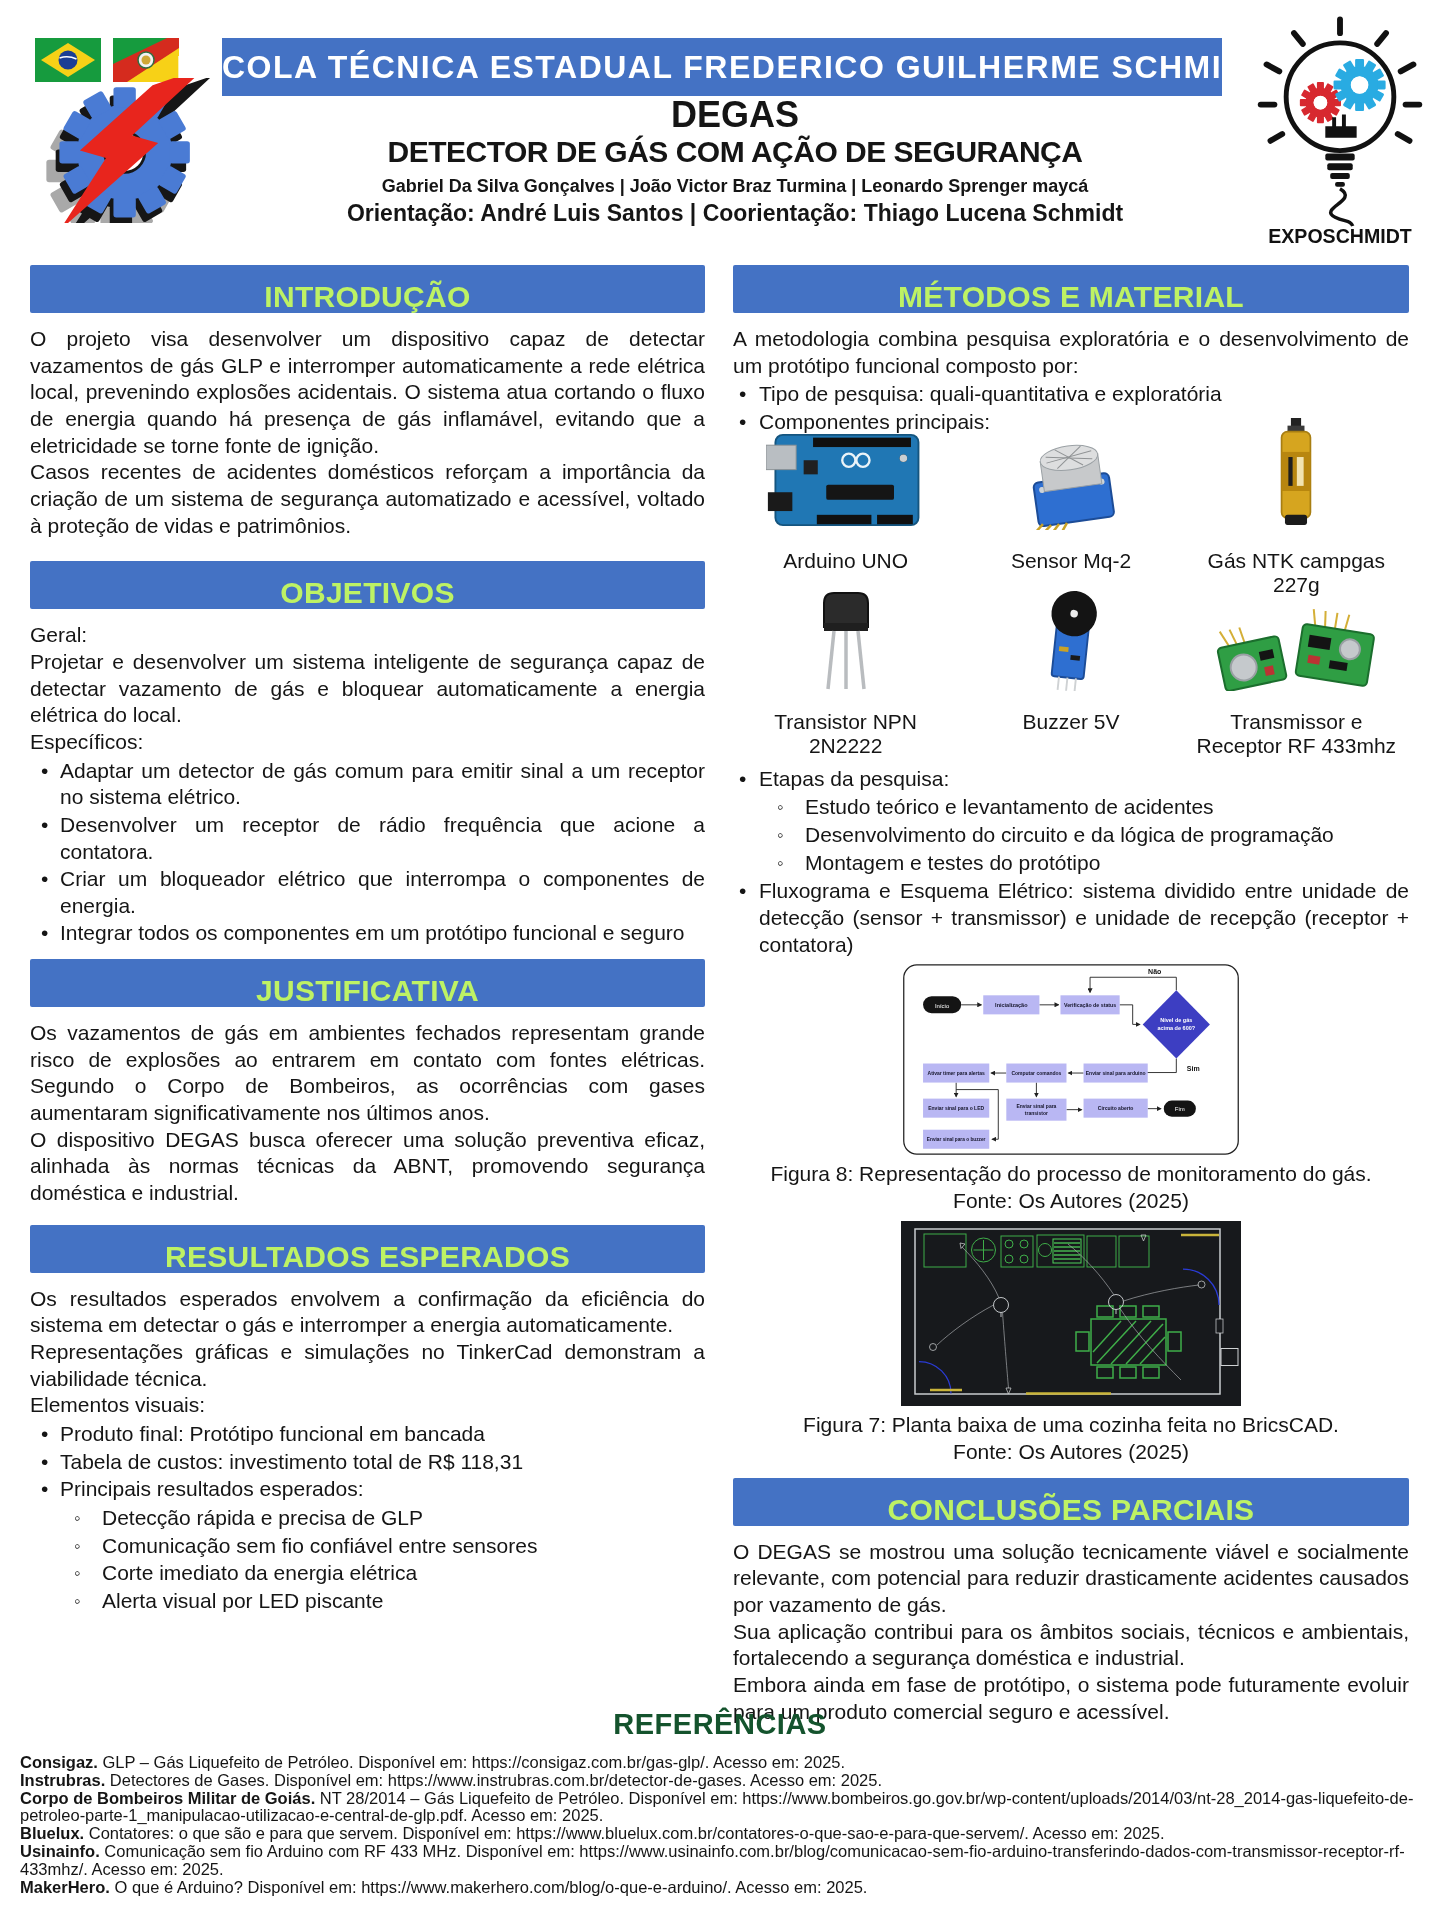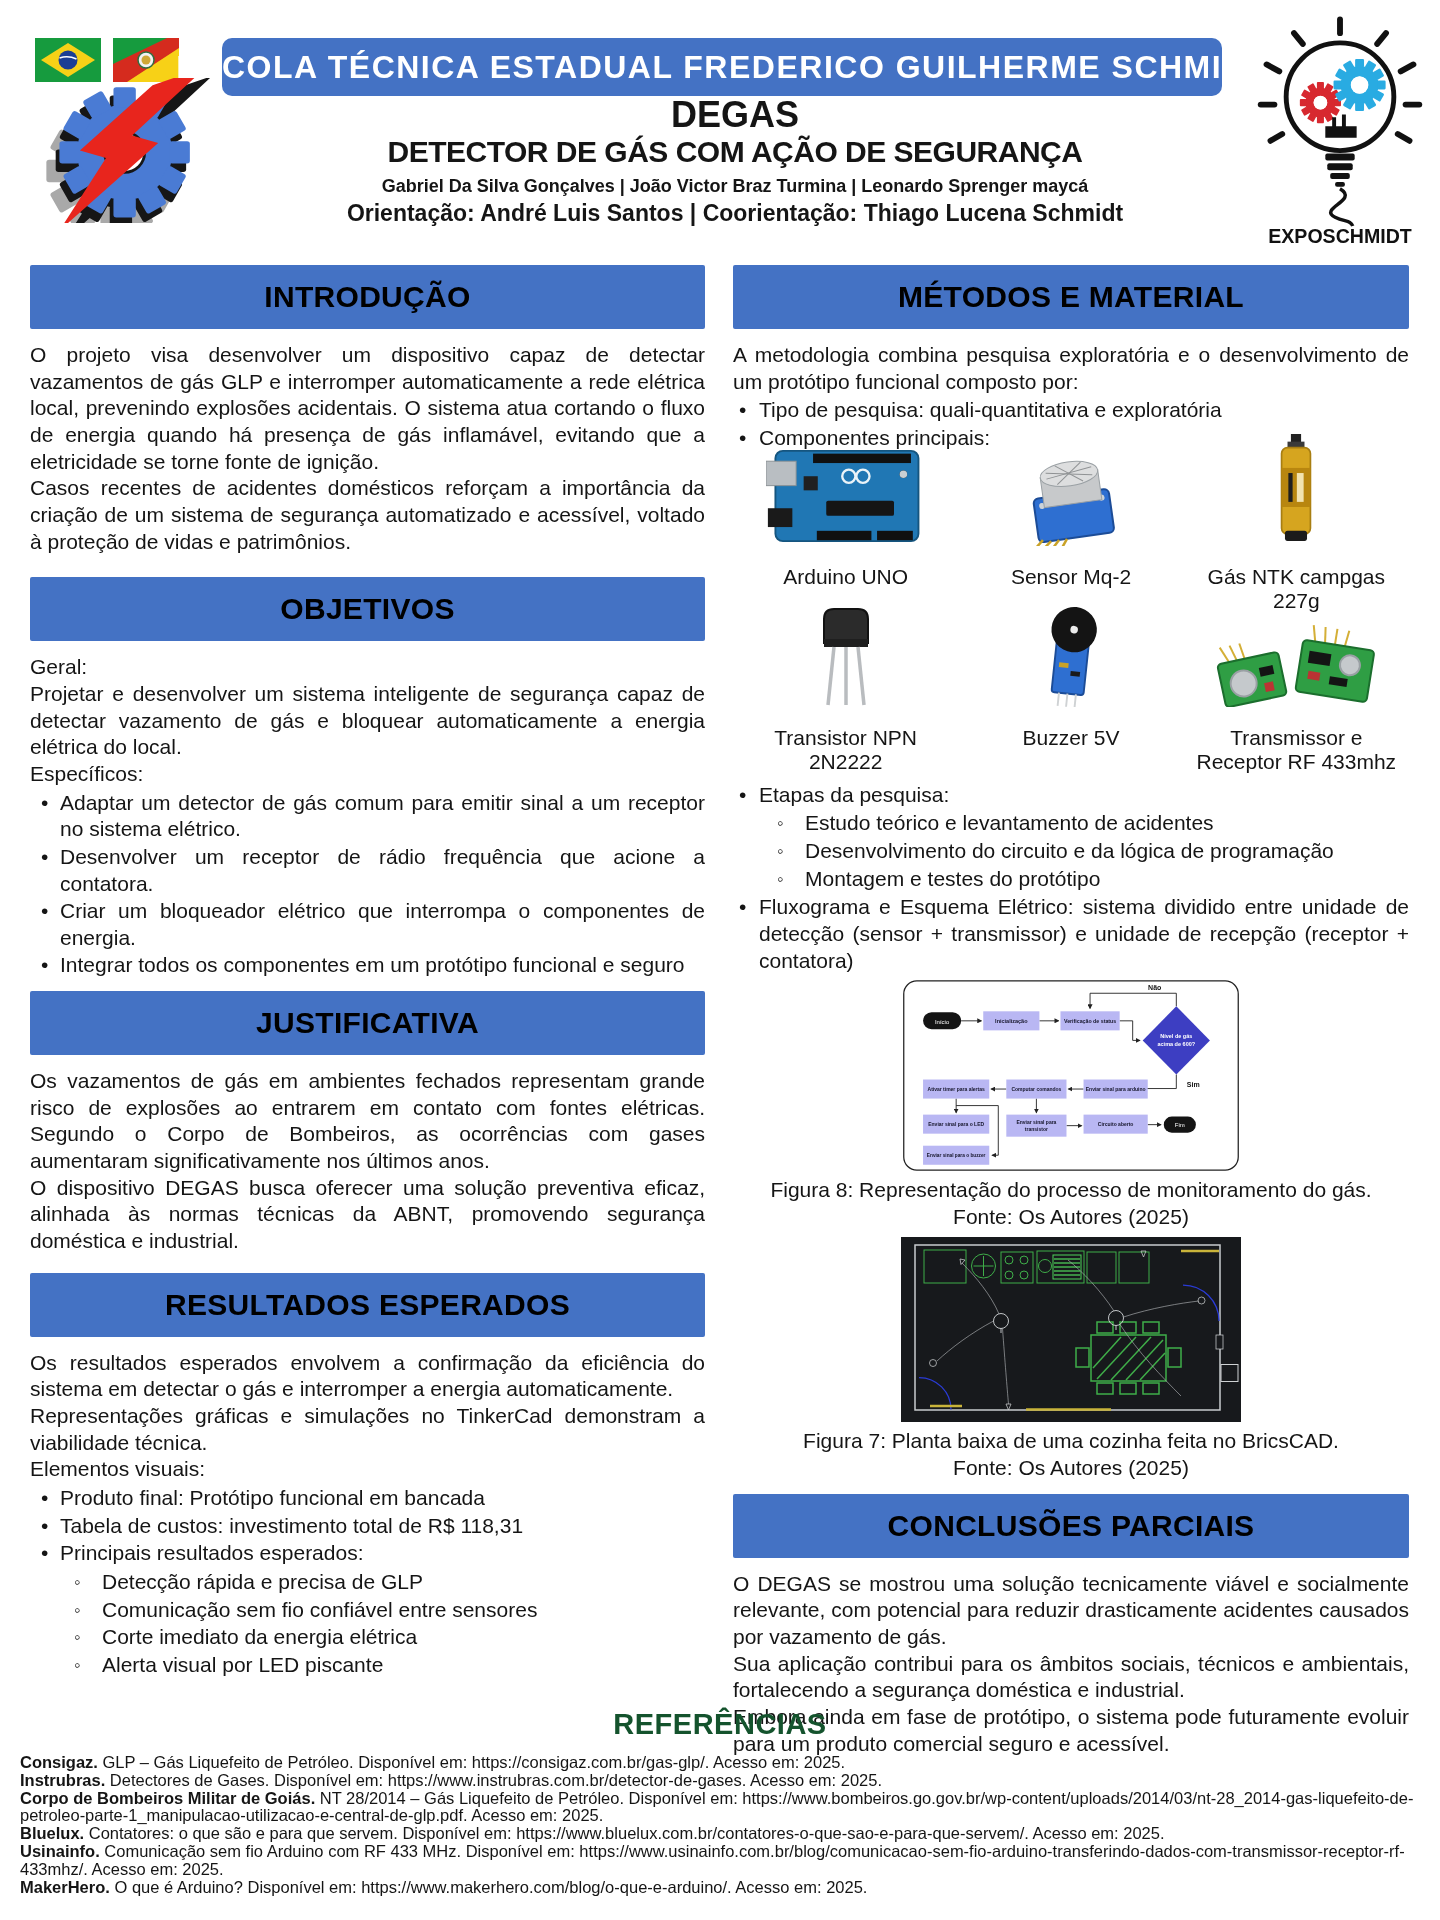"ESCOLA TÉCNICA ESTADUAL FREDERICO" .banner { border-radius: 10px -> 0 }
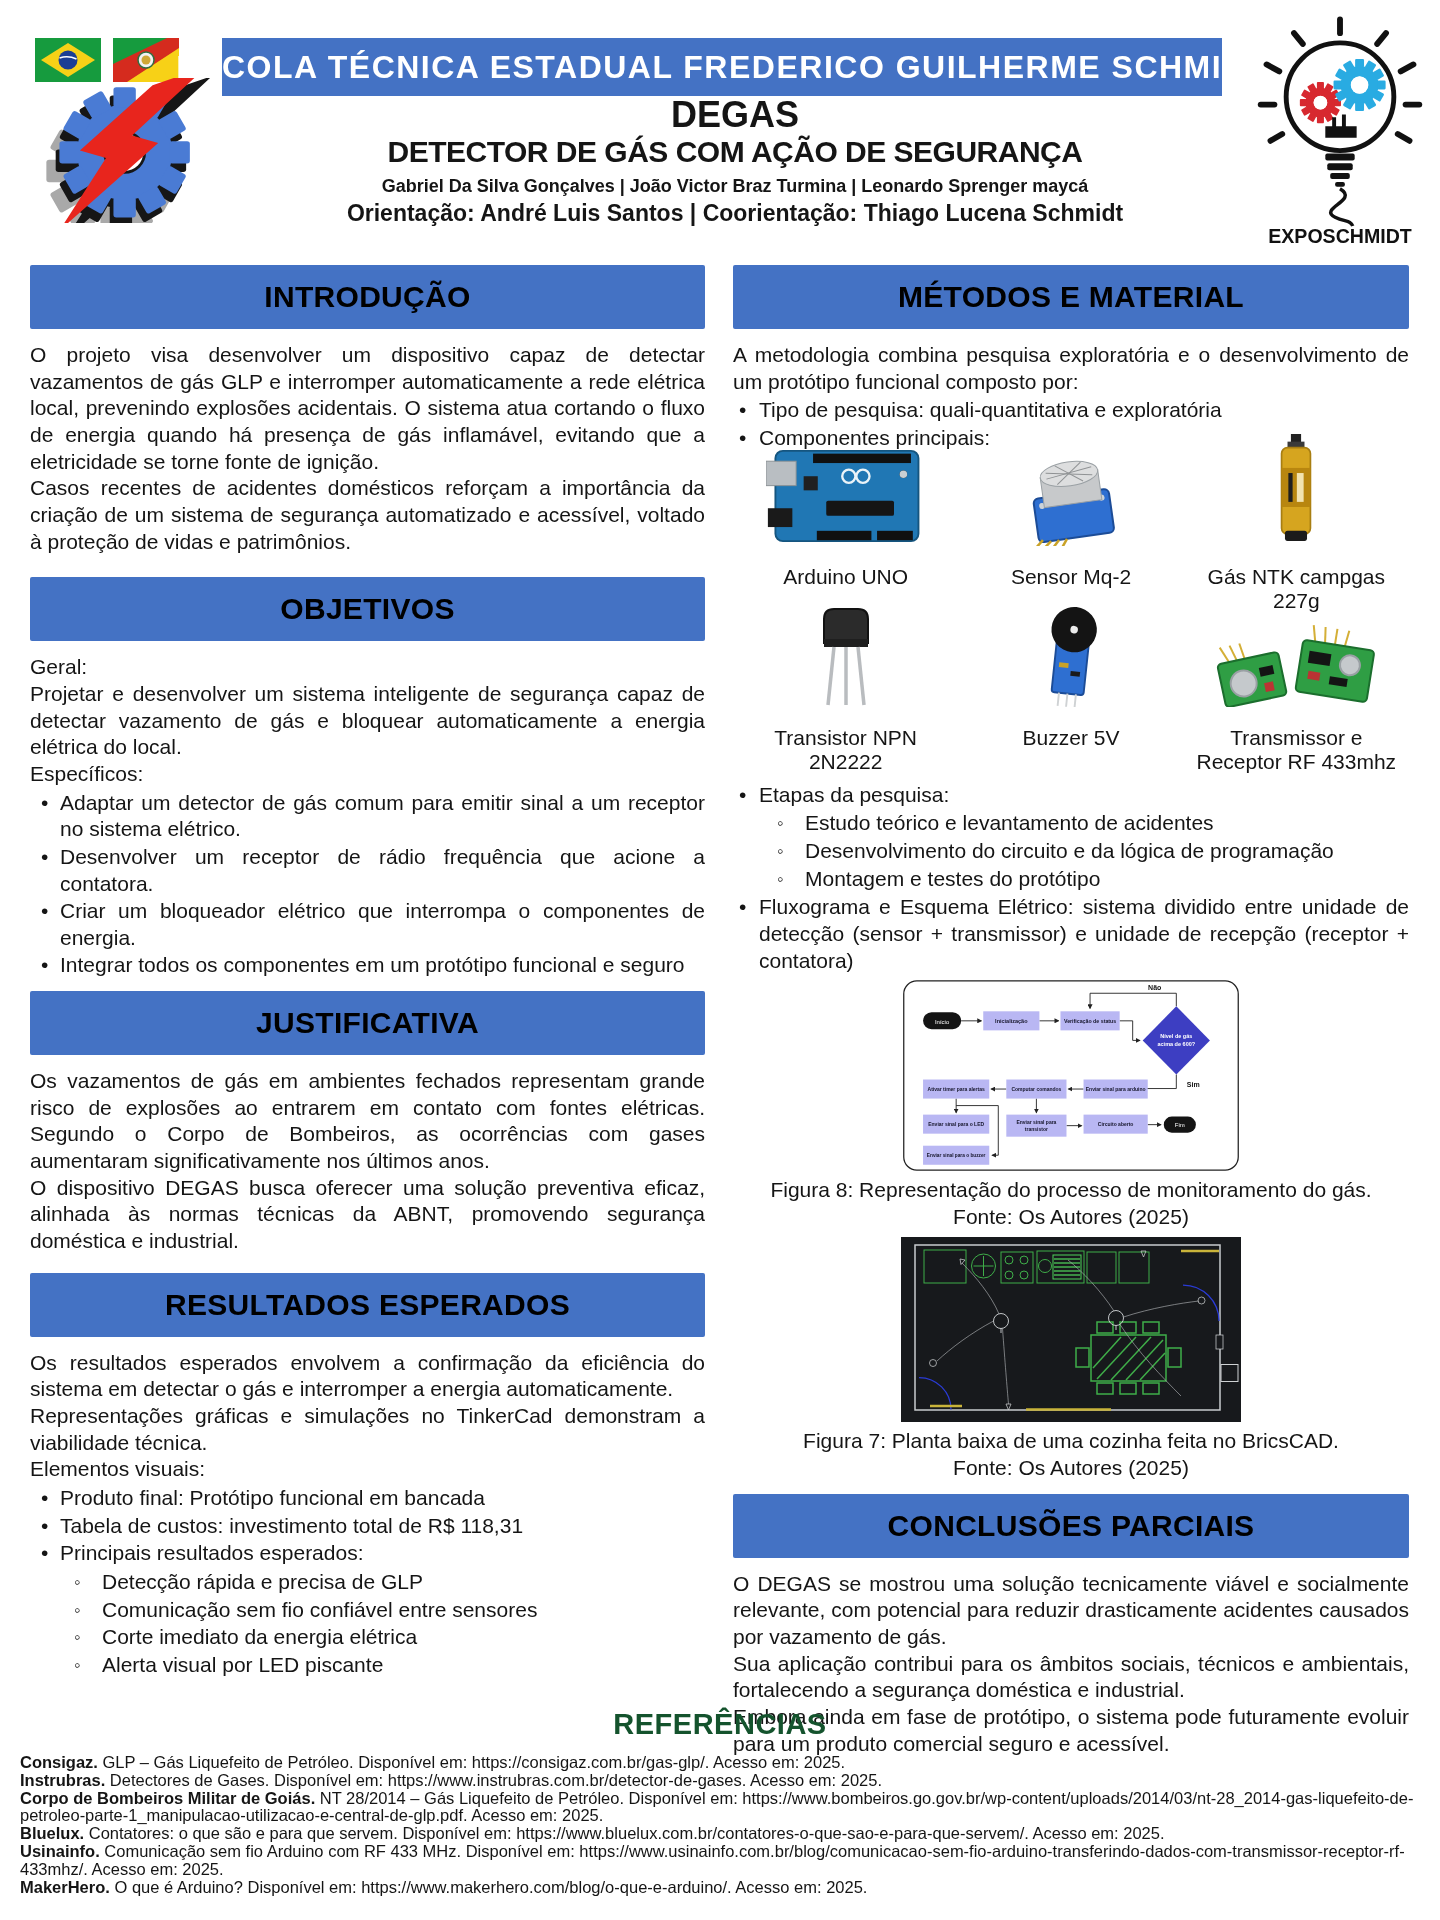"INTRODUÇÃO" .bar { color: #000000 -> #bef264; height: 64px -> 48px }
